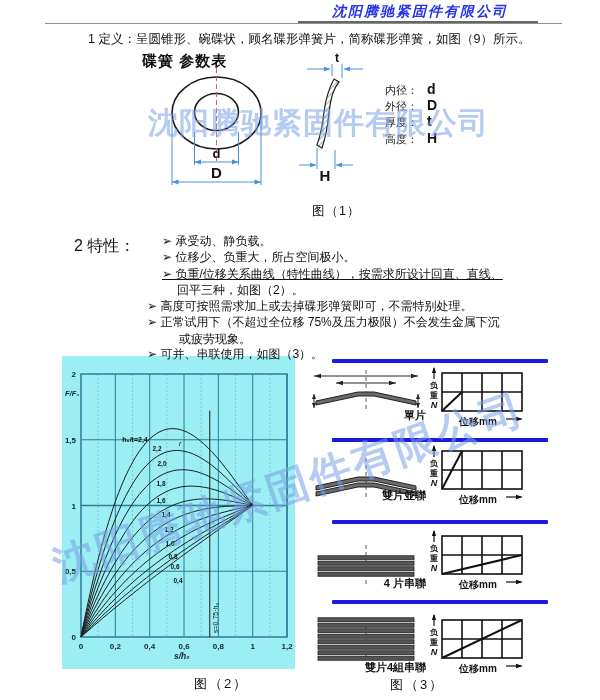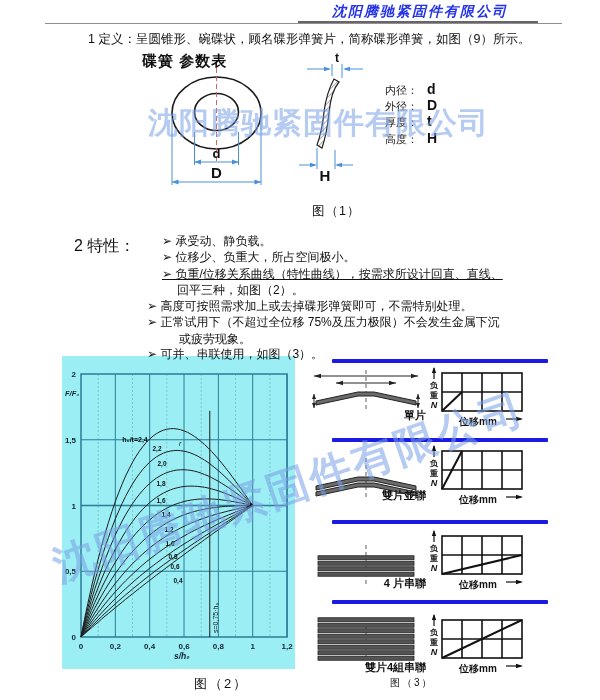"图（3）" #fig3-caption { font-size: 10px -> 13px }
